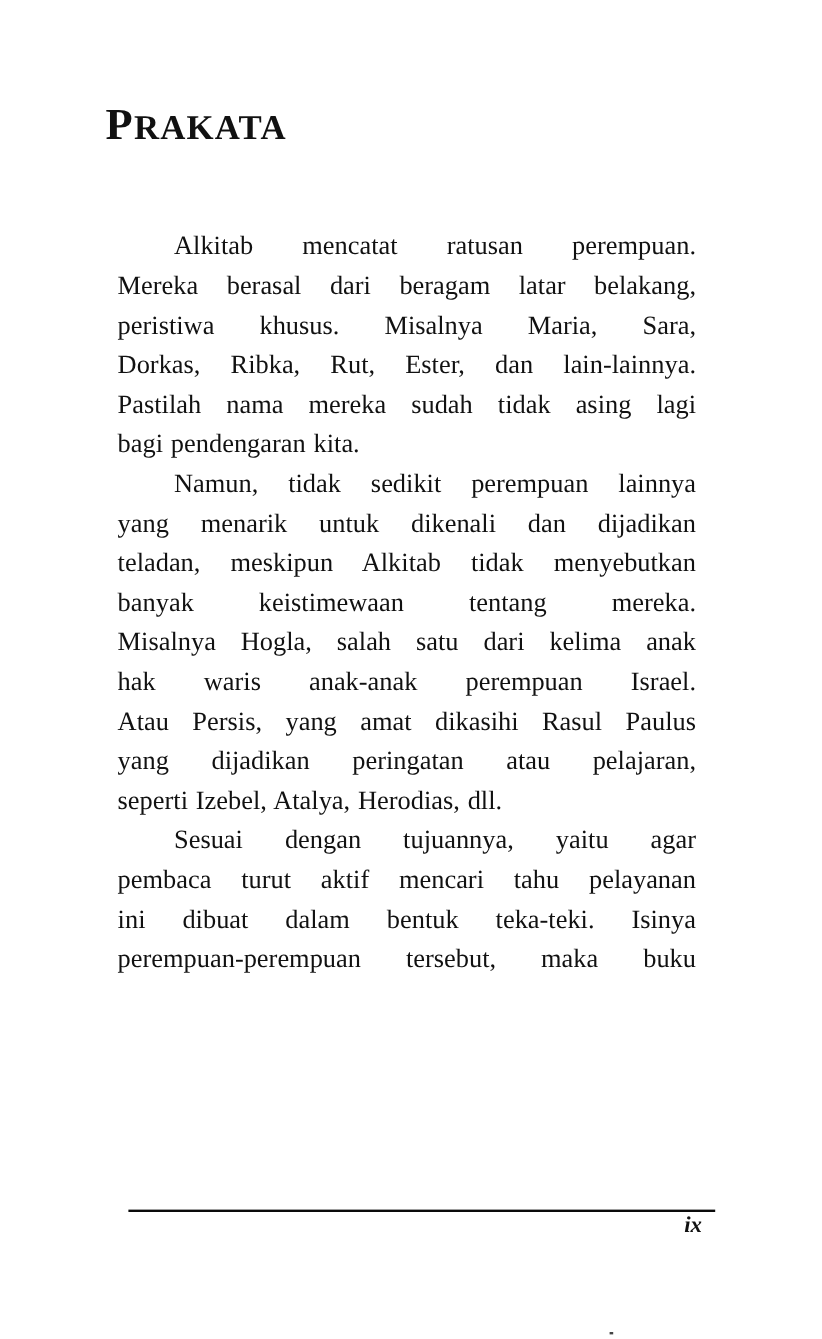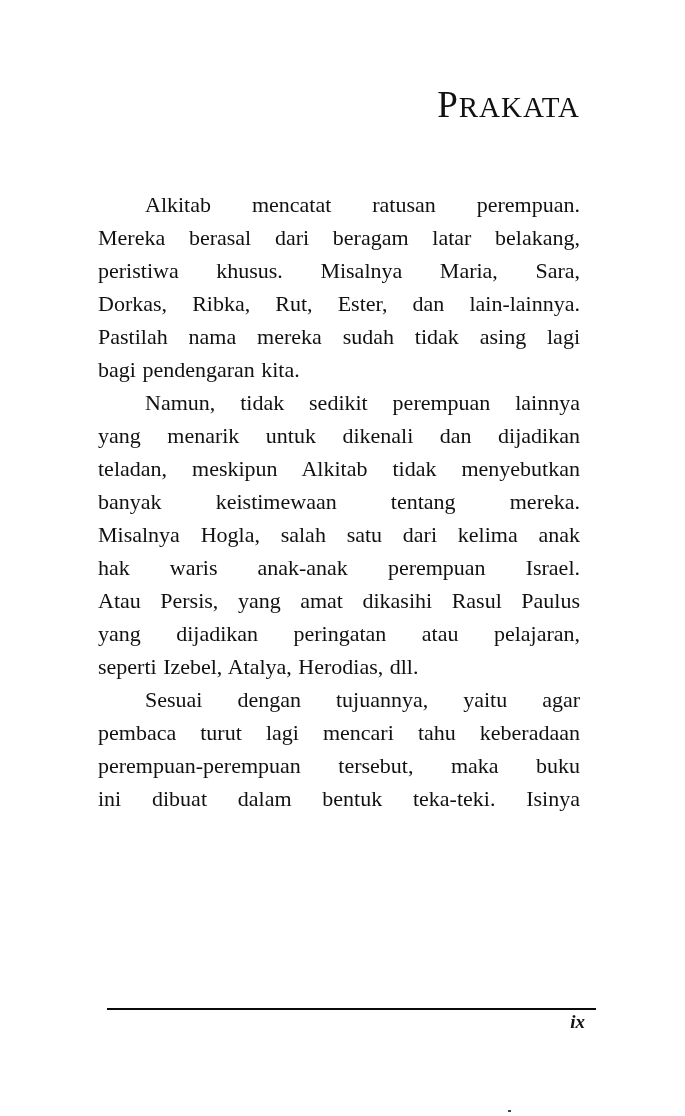"PRAKATA" .title { font-weight: normal -> bold; left: 98px -> 88px; text-align: right -> left }
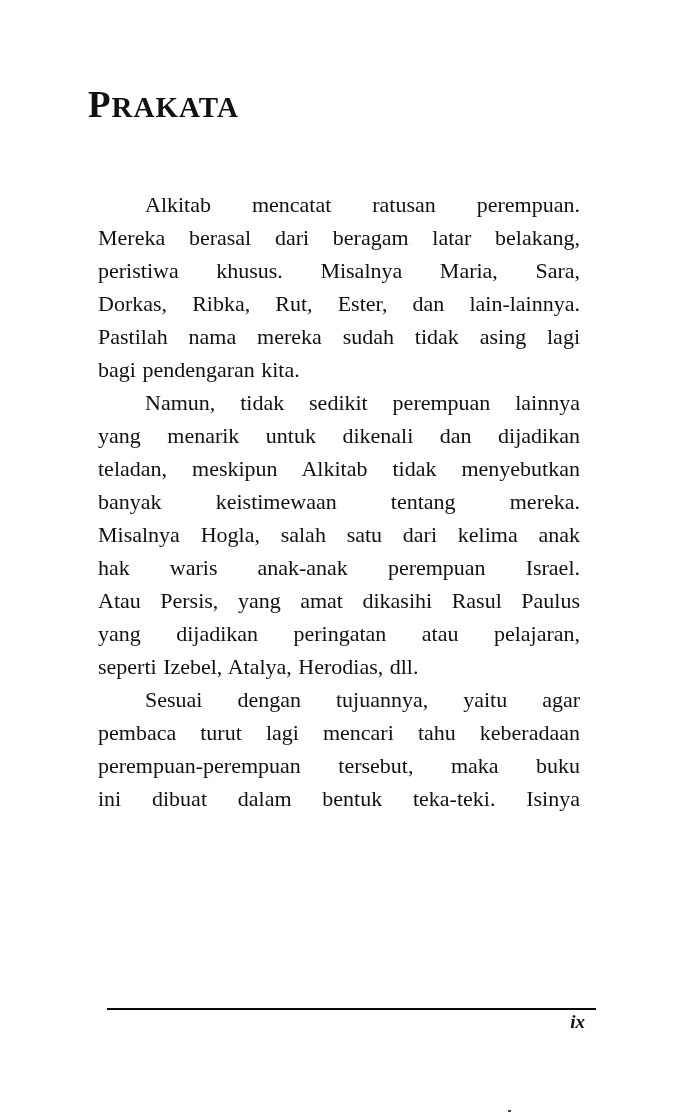"pembaca turut lagi mencari tahu" div.line { text: lagi mencari tahu keberadaan -> aktif mencari tahu pelayanan }
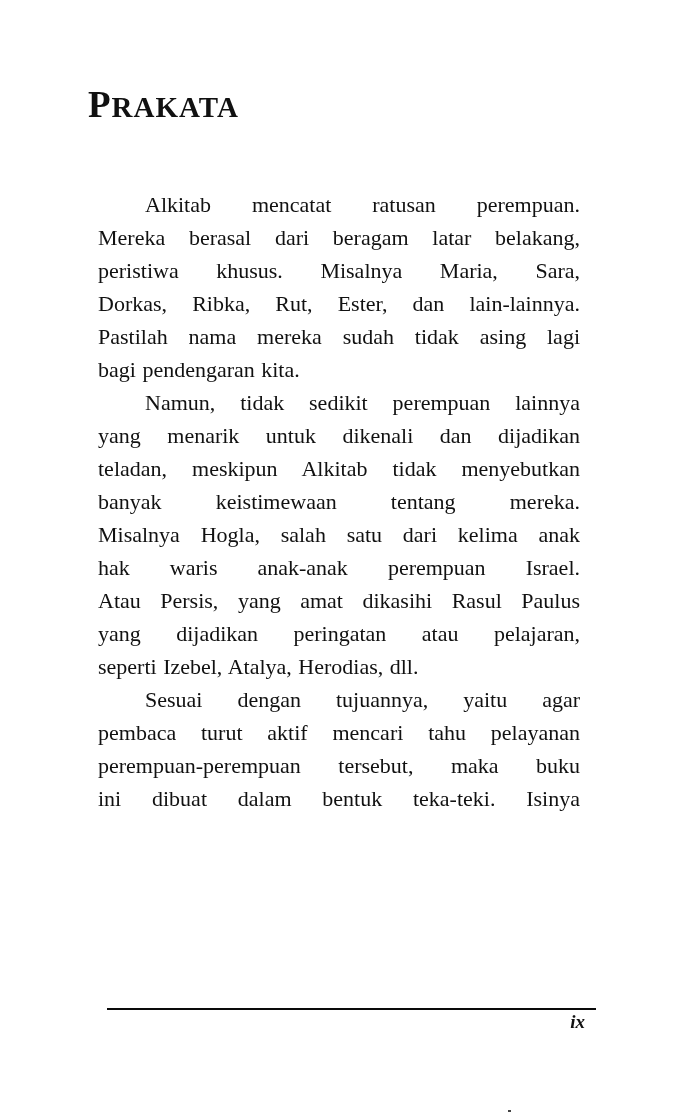"perempuan-perempuan tersebut, maka buku" div.line { order: before "ini dibuat dalam bentuk teka-teki." -> after "ini dibuat dalam bentuk teka-teki." }
